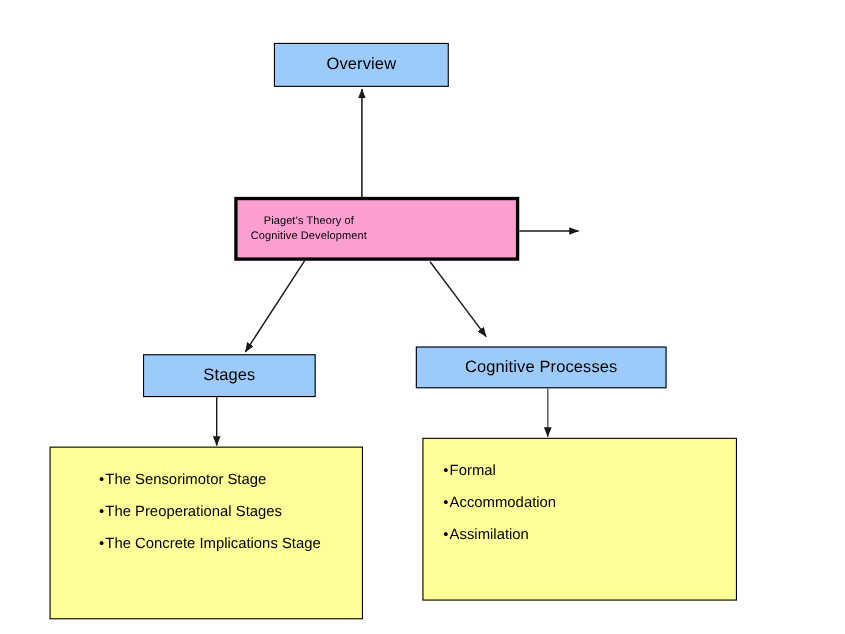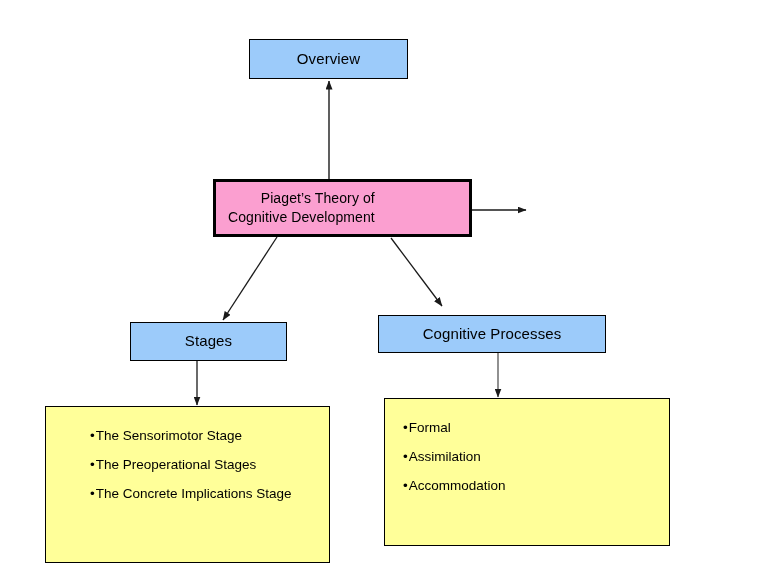"Piaget’s Theory of" #node-root .node-label { font-size: 14px -> 10px; text-align: right -> center }
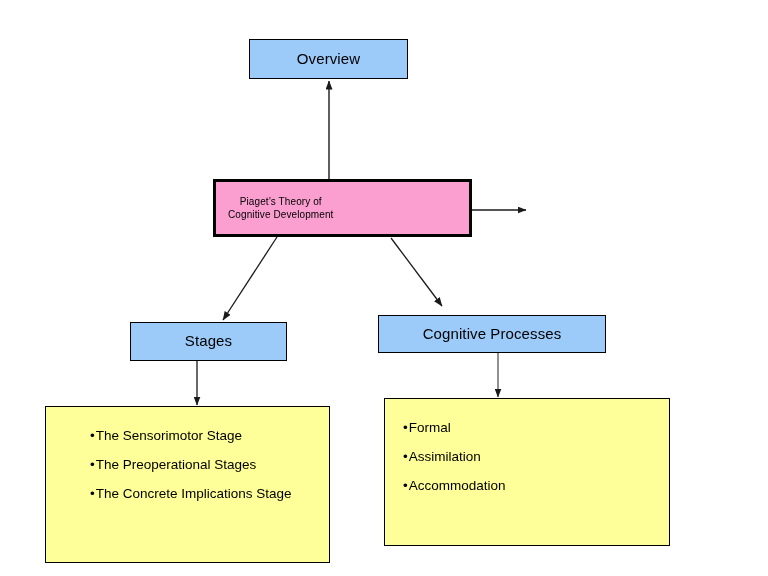"Assimilation" li { order: before "Accommodation" -> after "Accommodation" }
